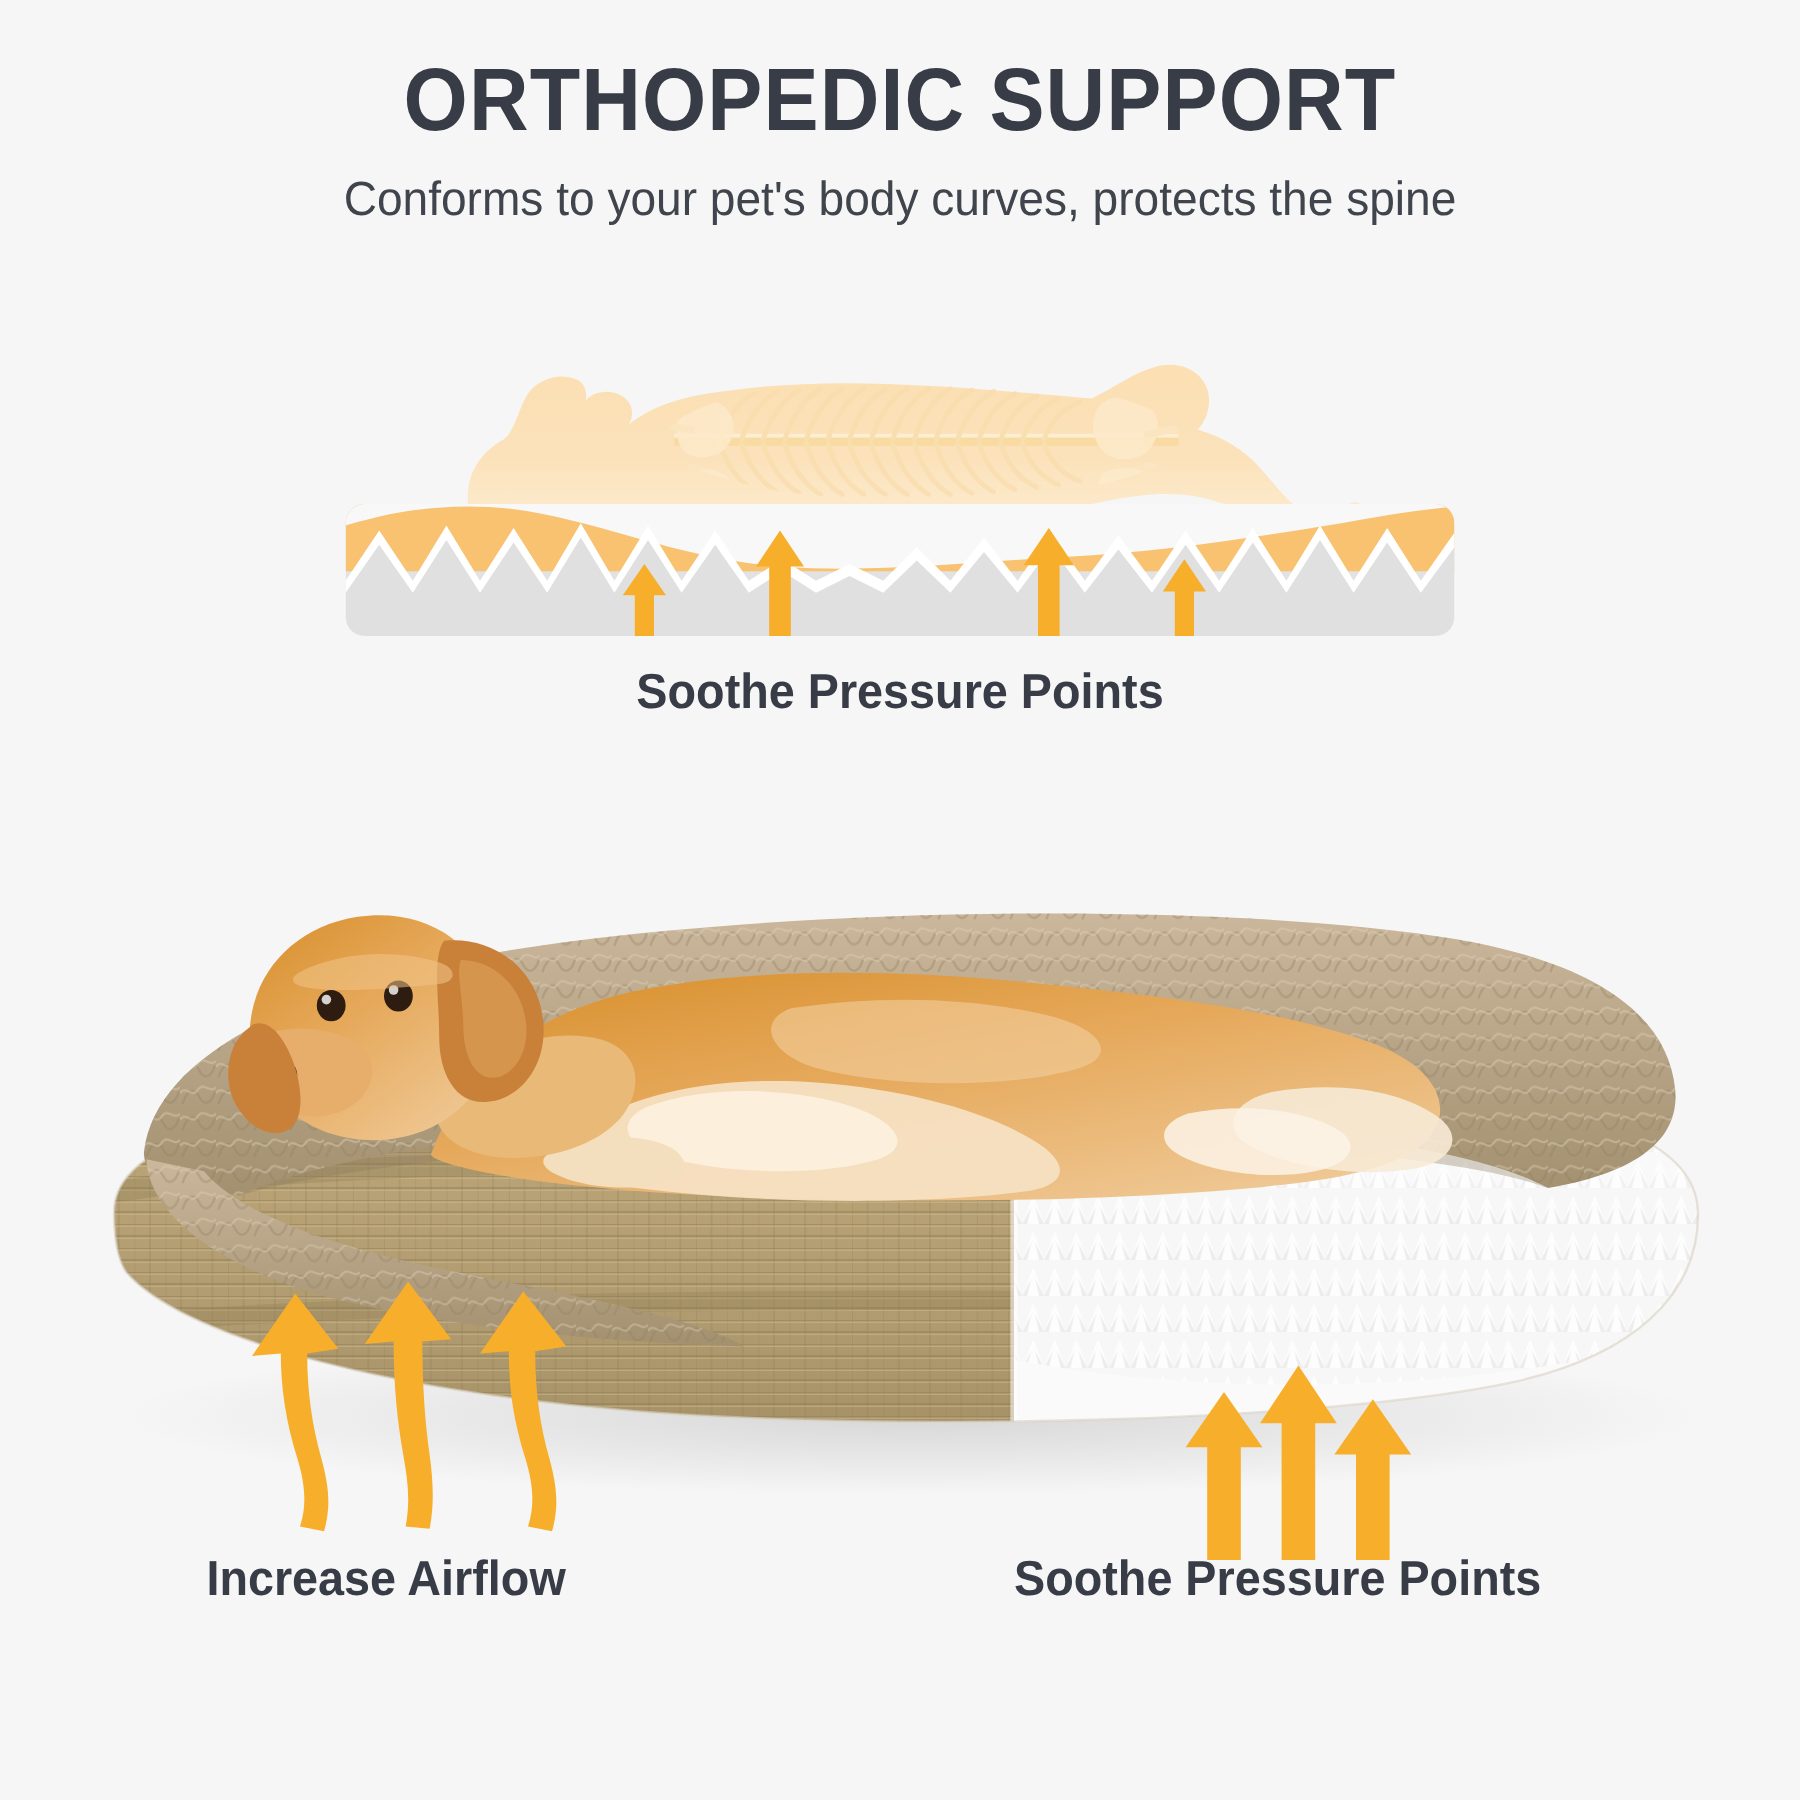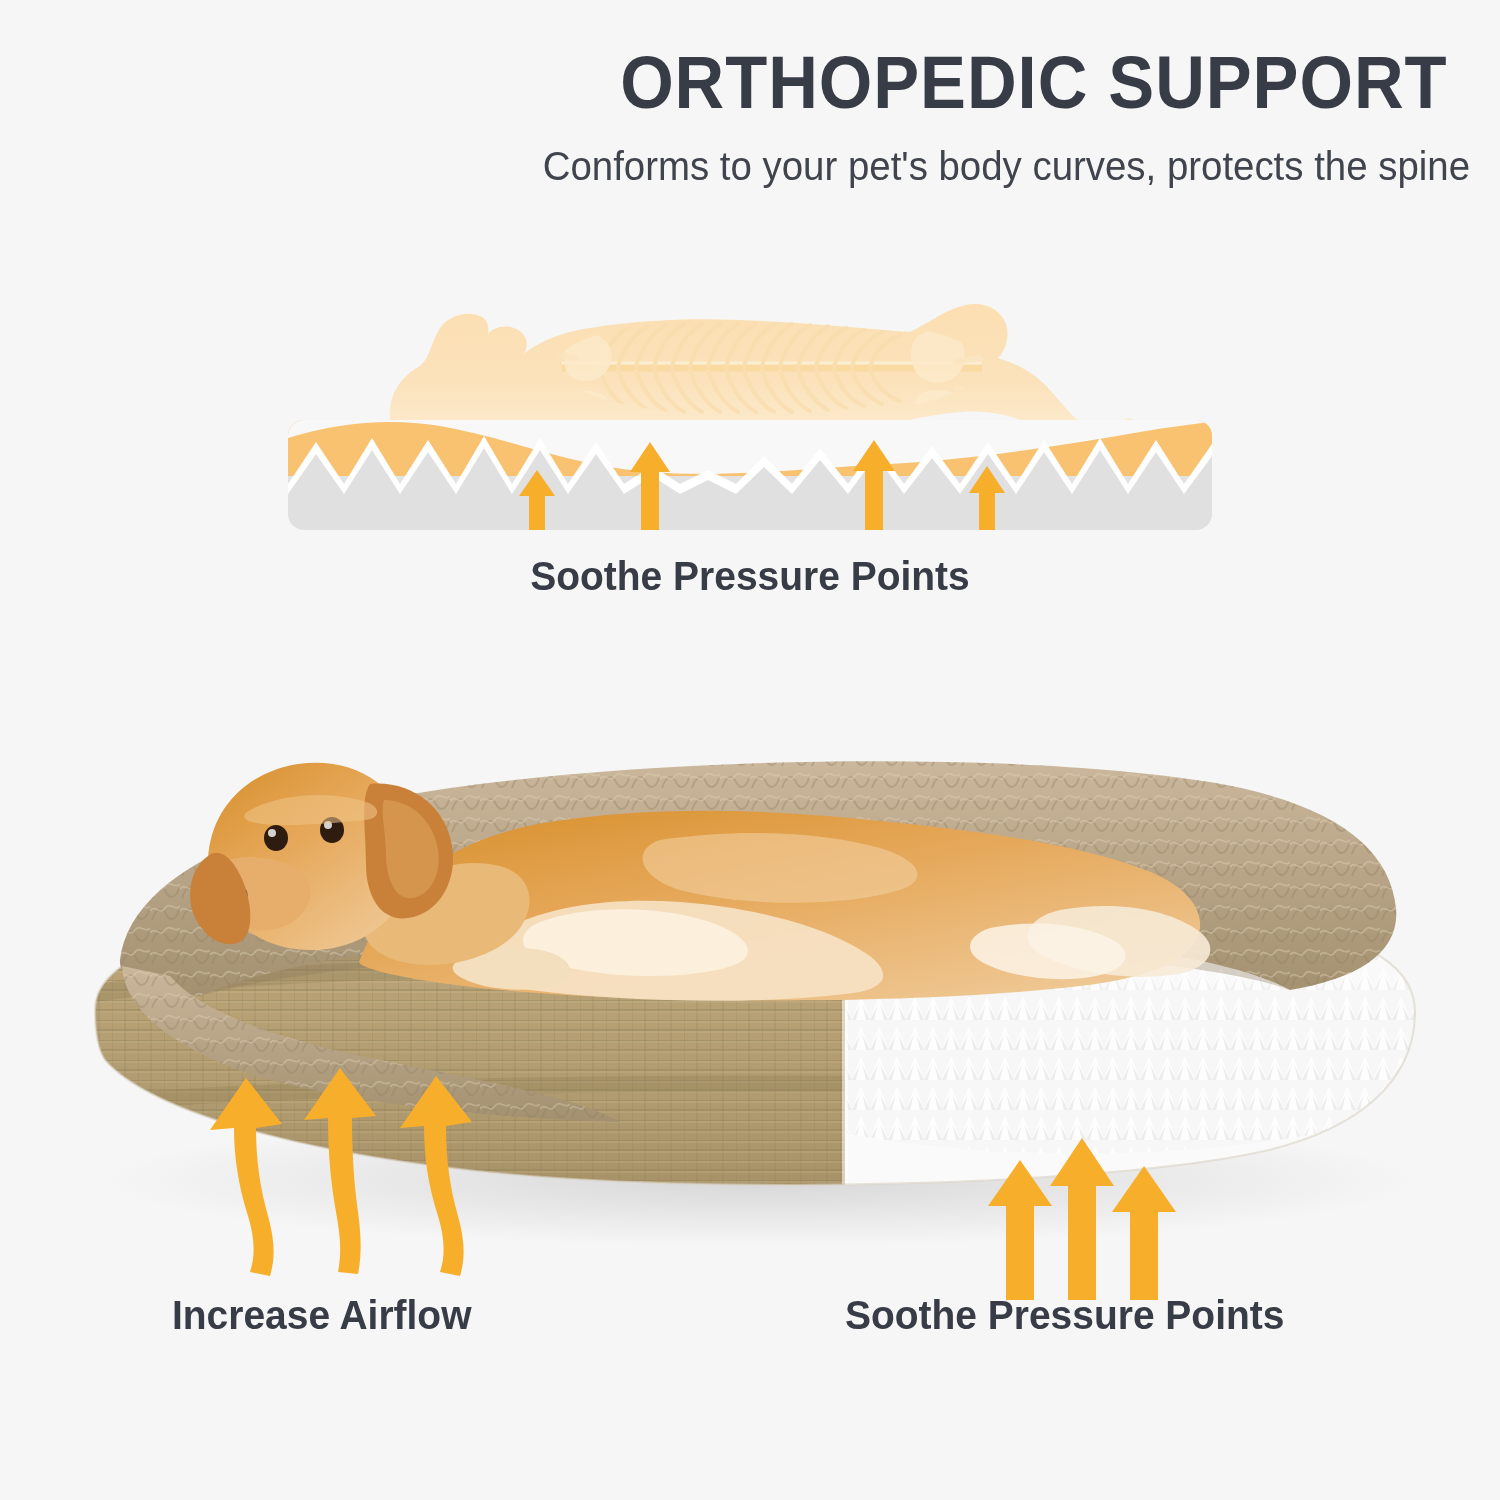"ORTHOPEDIC SUPPORT" .header { text-align: right -> center }
